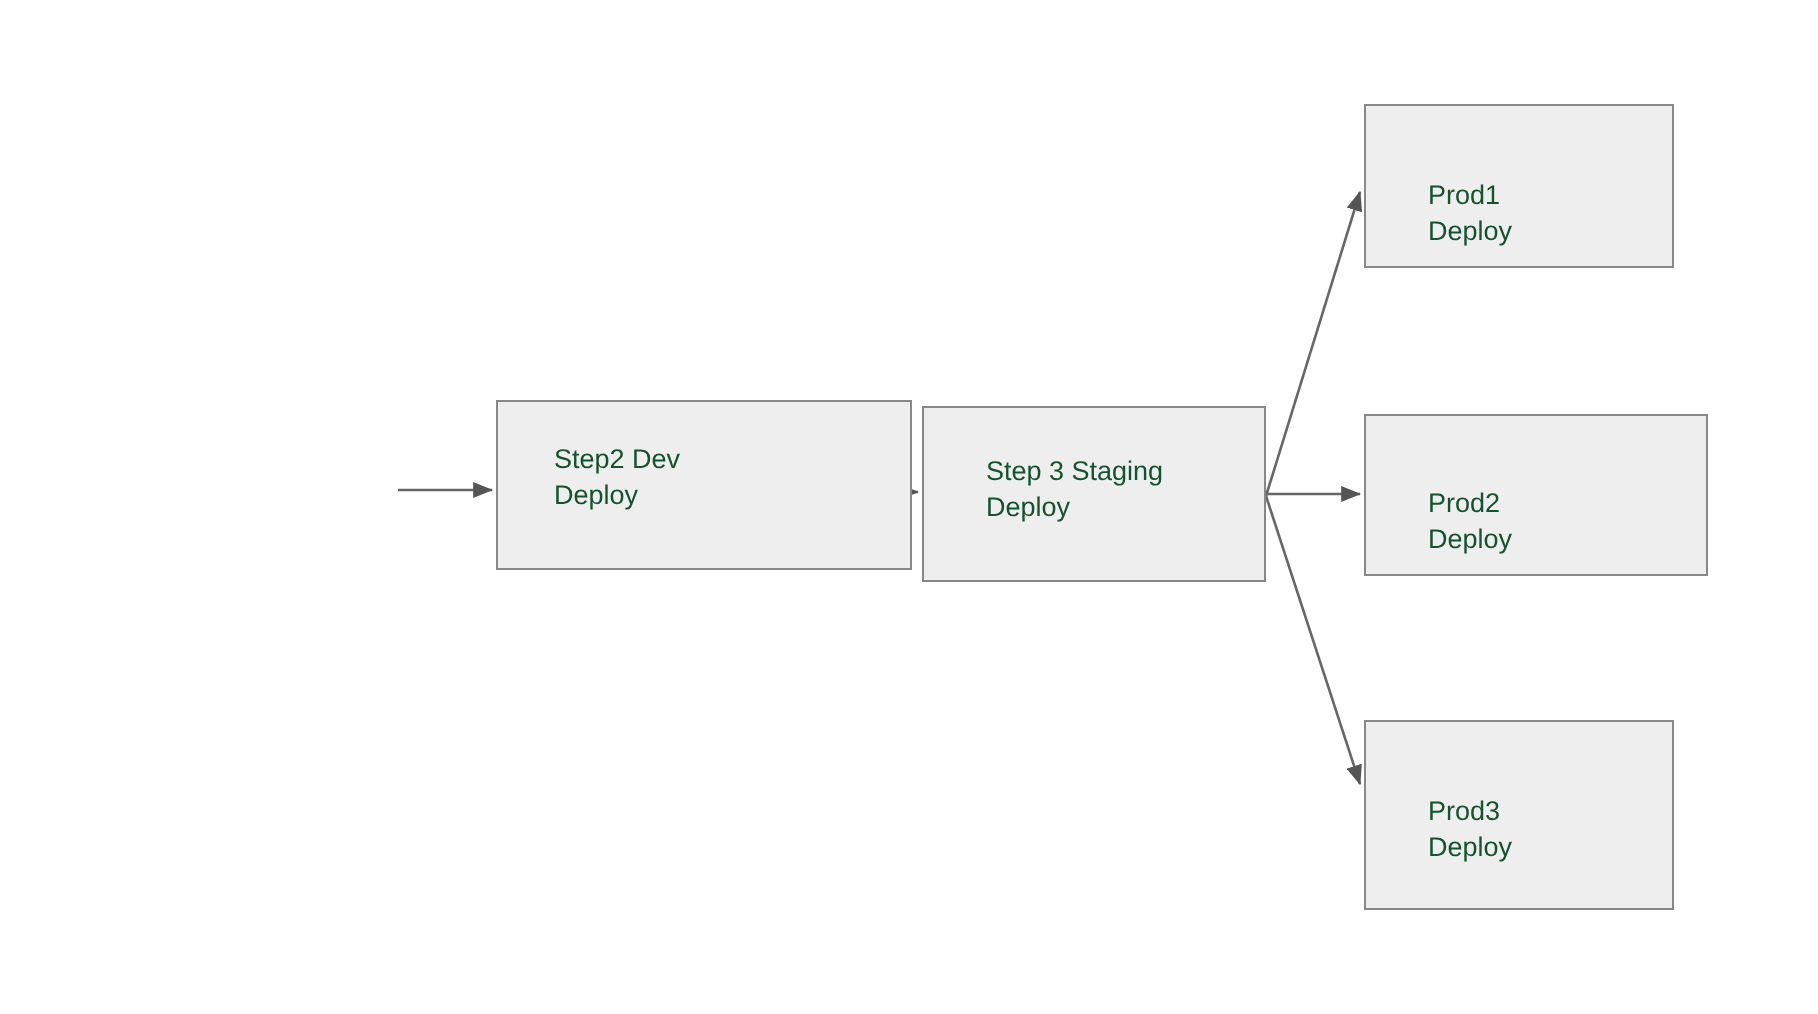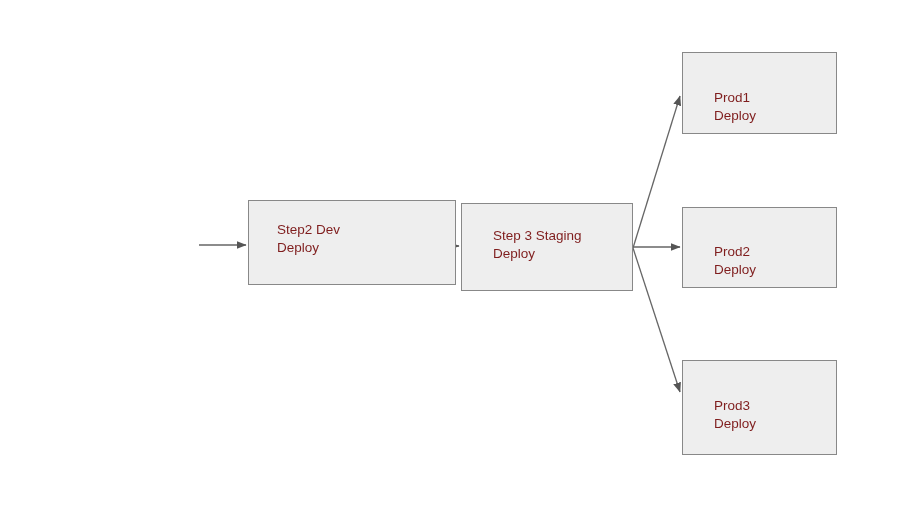"Prod1" .node-label { color: #7f1d1d -> #14532d }
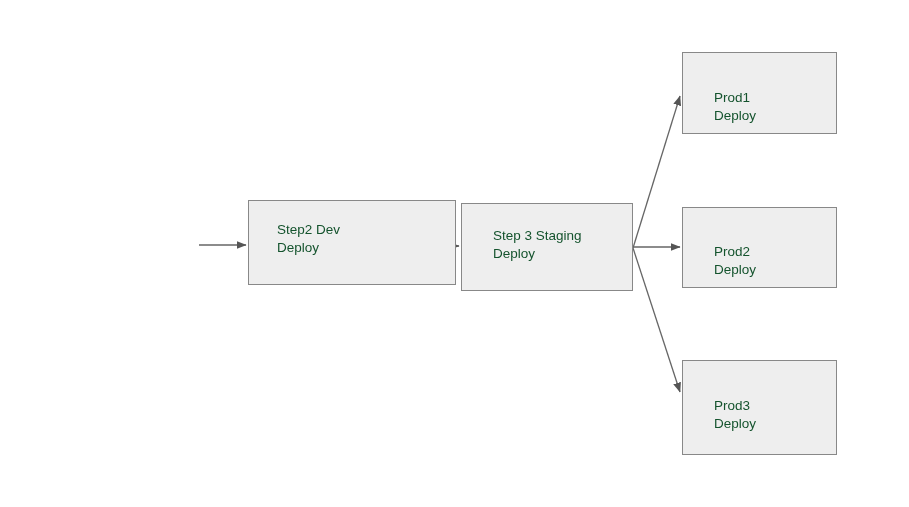"Prod2" div.node { width: 155px -> 172px }
